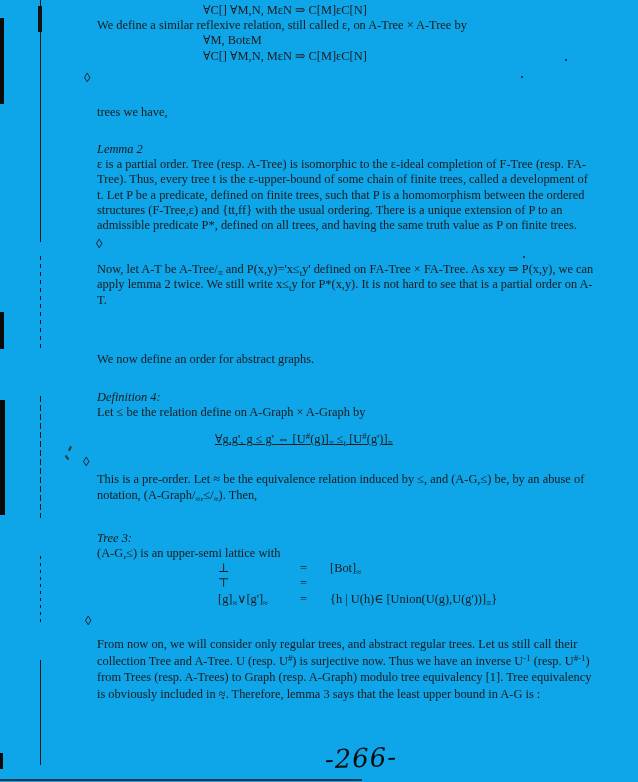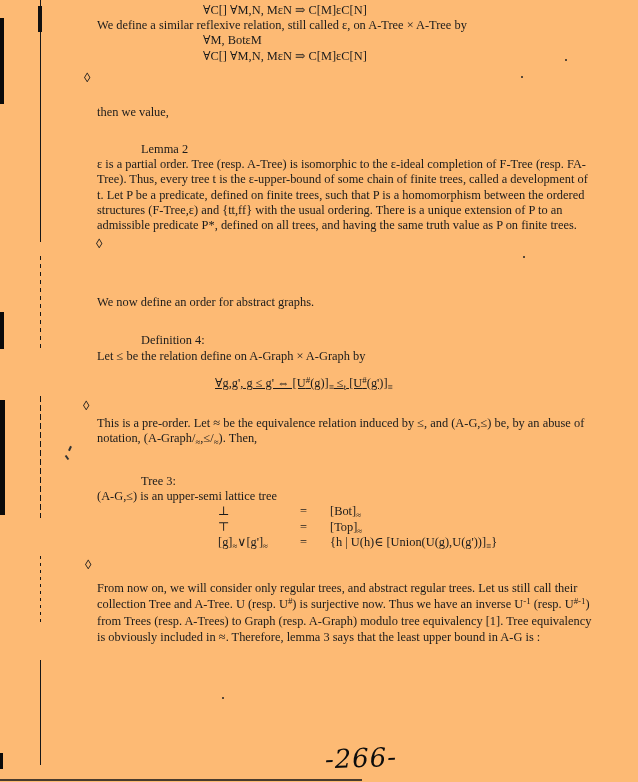"∀C[] ∀M,N, MεN ⇒ C[M]εC[N]" .page { background: #fdba74 -> #0ea5e9 }
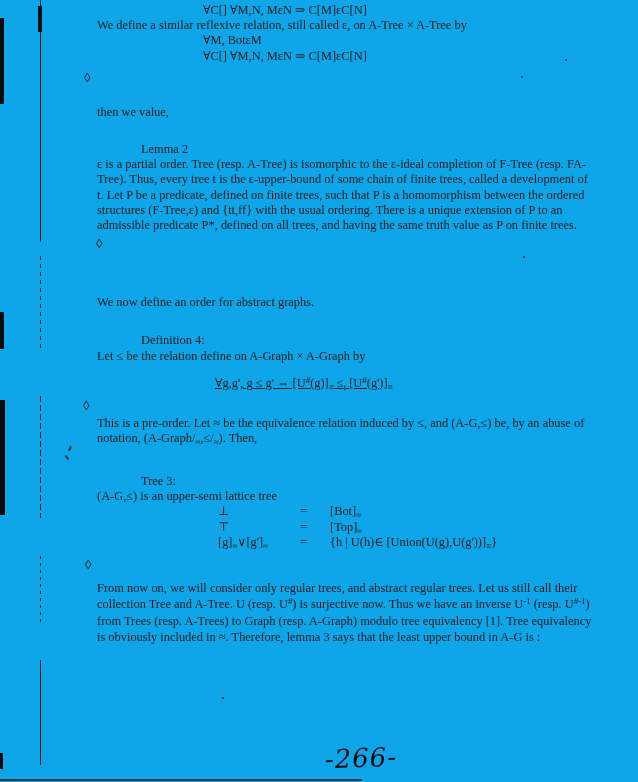"then we value," div.then { text: then we value -> trees we have }
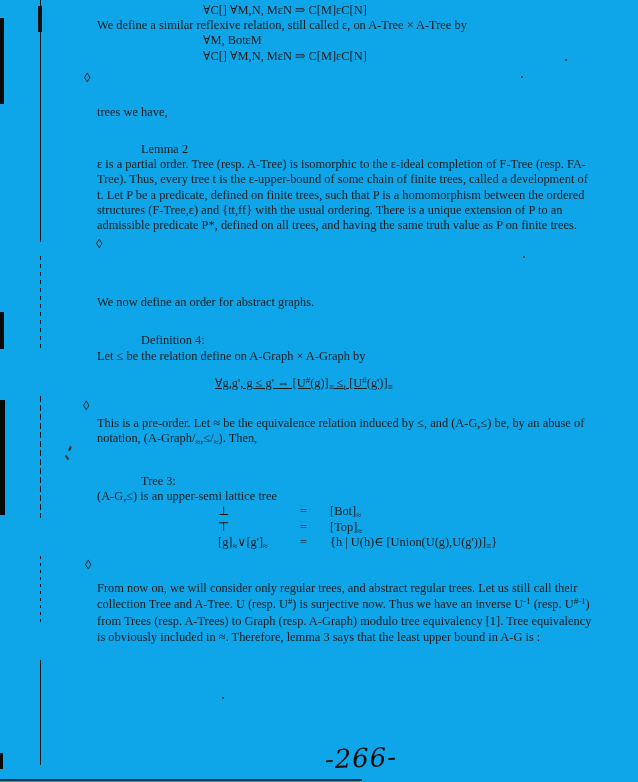"Lemma 2" .h-italic { font-style: none -> italic; margin-left: 44px -> none }
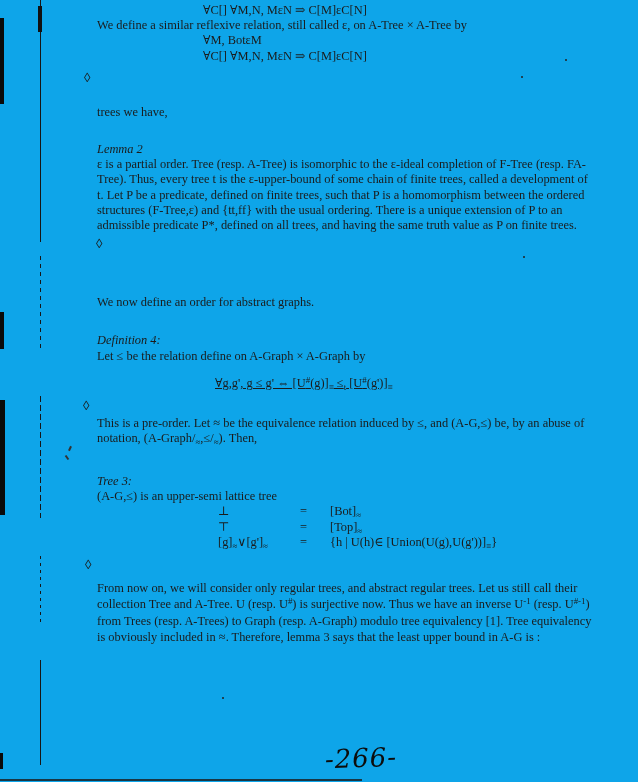"Now, let A-T be A-Tree/≡" div.para-now { html: none -> <div>Now, let A-T be A-Tree/<sub>≡</sub> and P(x,y)='x≤<sub>t</sub>y' defined on FA-Tree × FA-Tree. As xεy ⇒ P(x,y), we can apply lemma 2 twice. We still write x≤<sub>t</sub>y for P*(x,y). It is not hard to see that is a partial order on A-T.</div> }
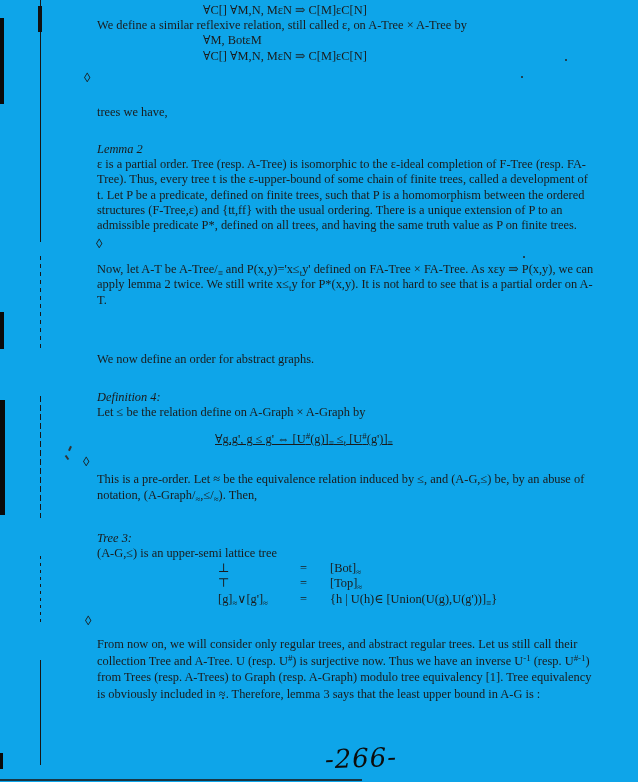"(A-G,≤) is an upper-semi lattice" div { text: tree -> with }
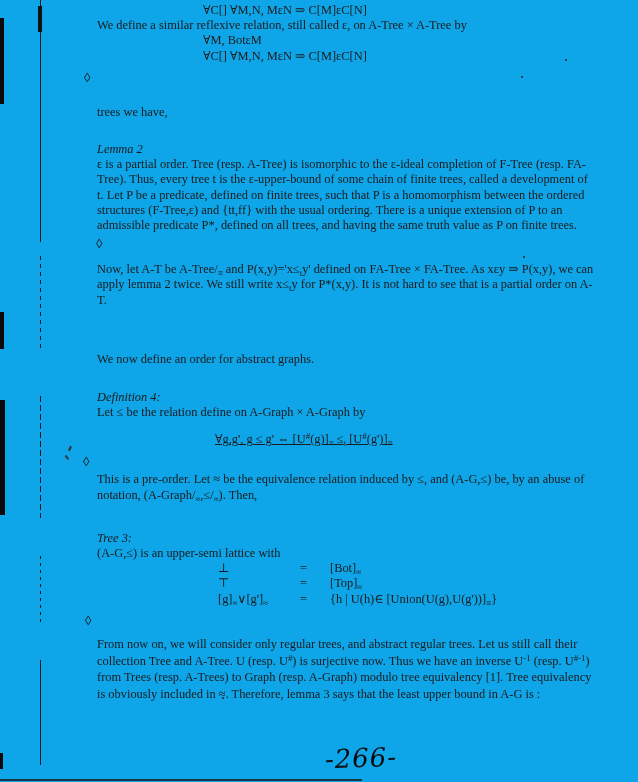"[Top]≈" span { html: <span>[Top]<sub>≈</sub></span> -> none }
